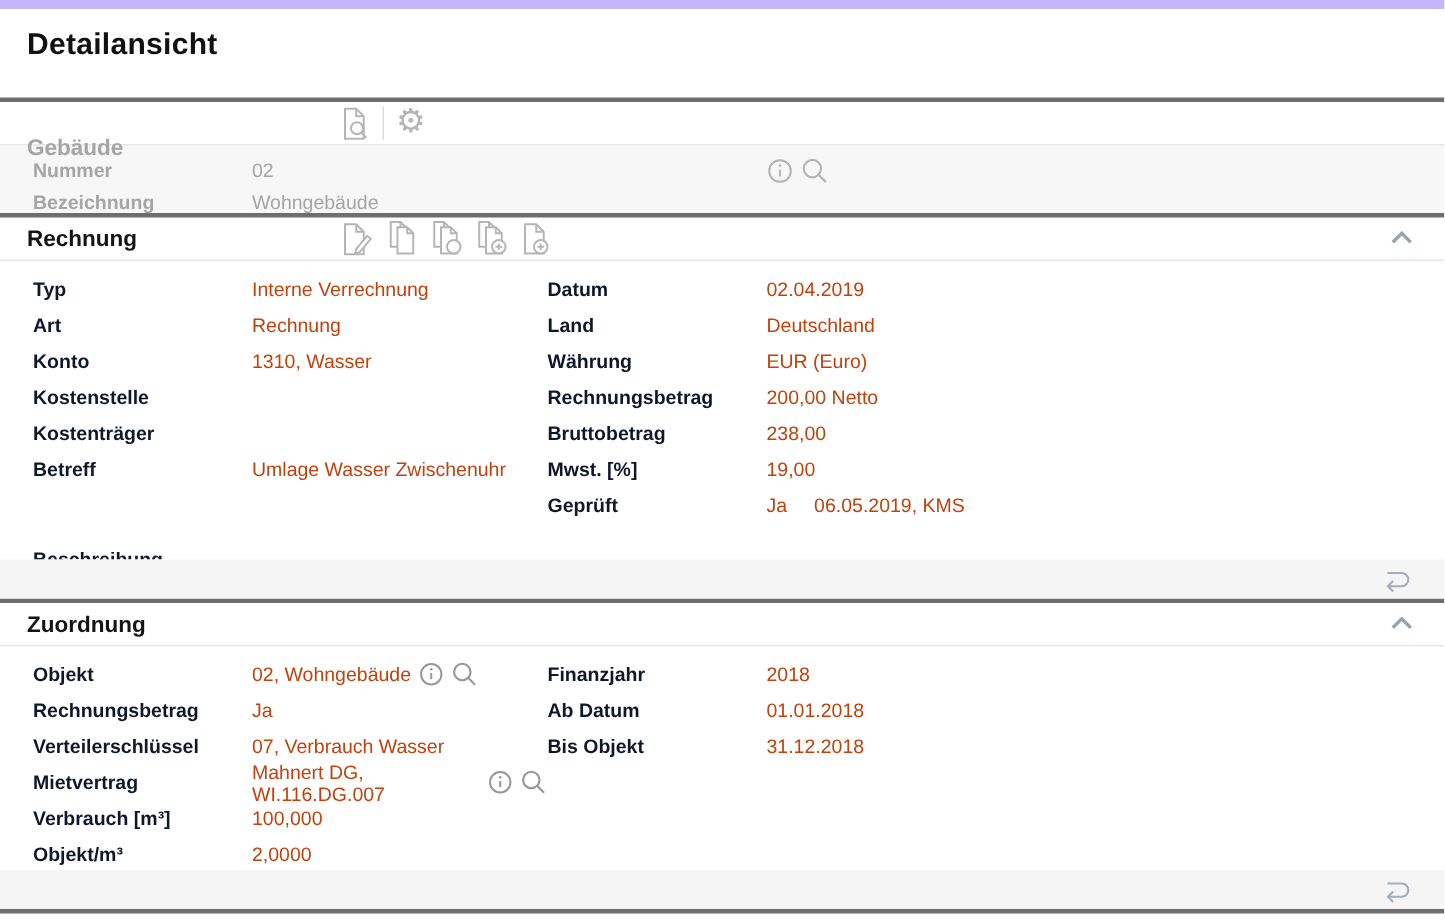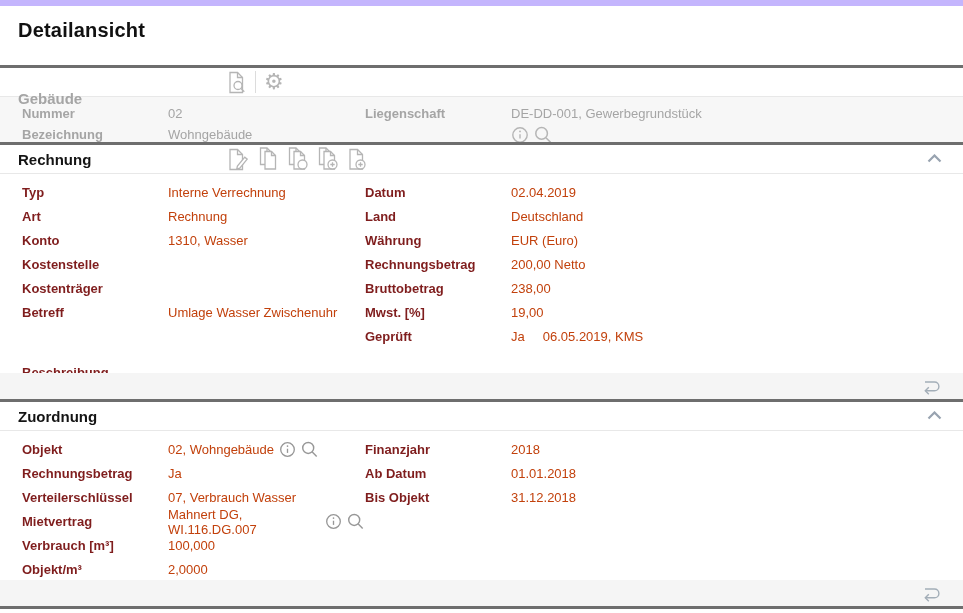"Liegenschaft" div.frow { html: <div> <div>Liegenschaft</div> <div>DE-DD-001, Gewerbegrundstück</div> </div> -> none }
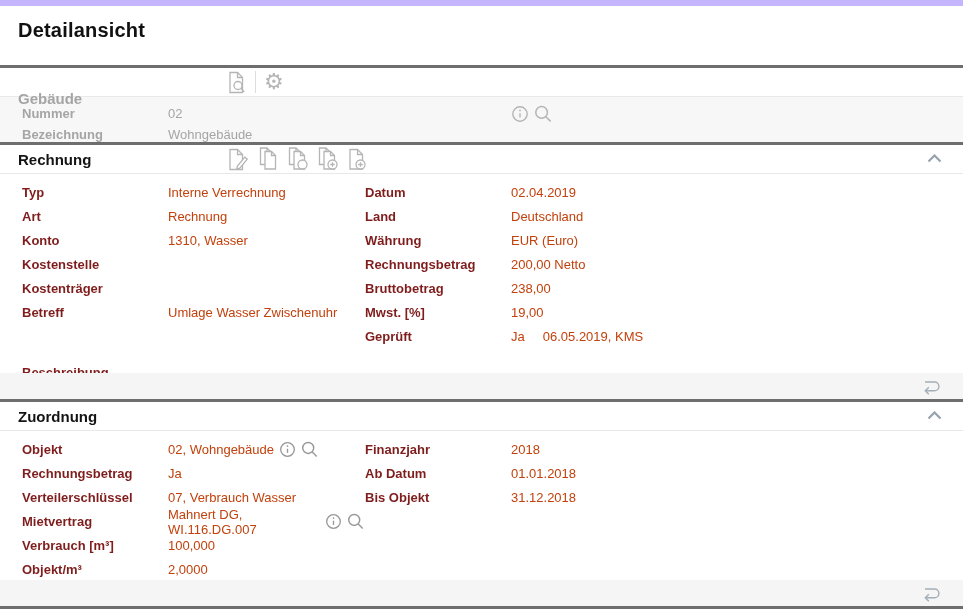"Typ" .flabel { color: #7f1d1d -> #0f172a }
